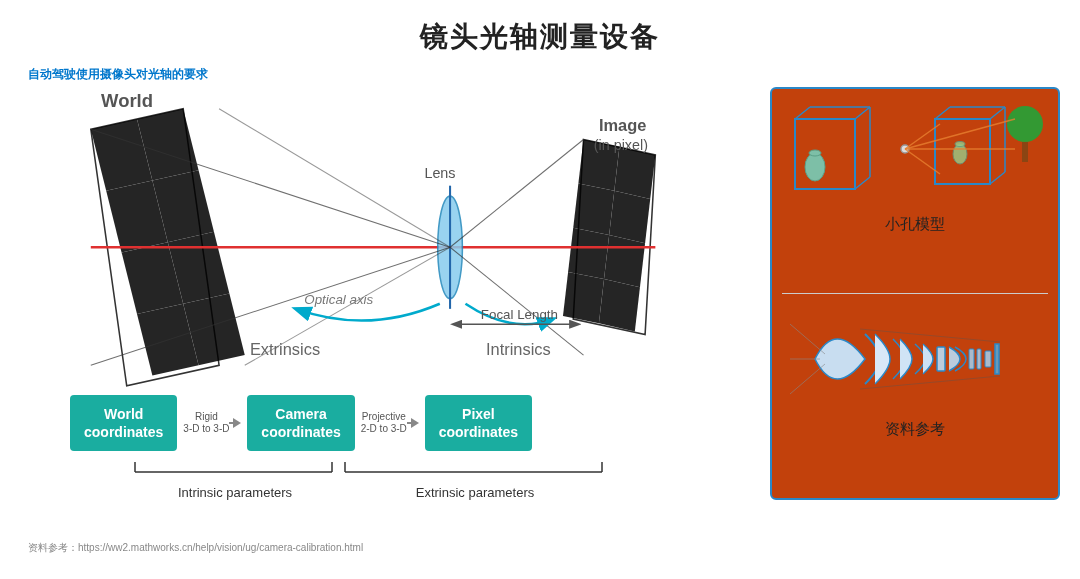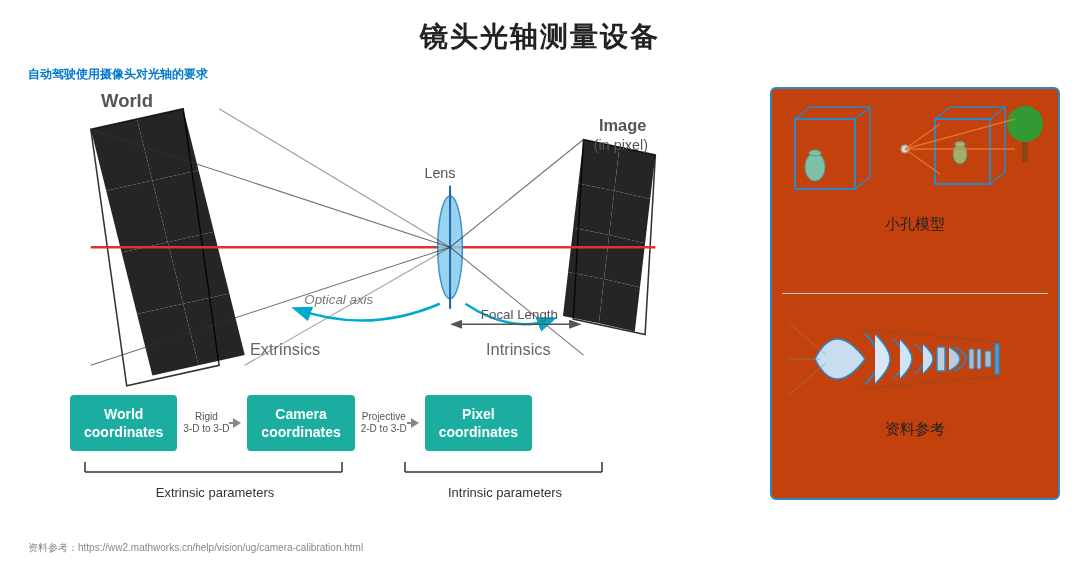"Extrinsic parameters" div { order: before "Intrinsic parameters" -> after "Intrinsic parameters" }
